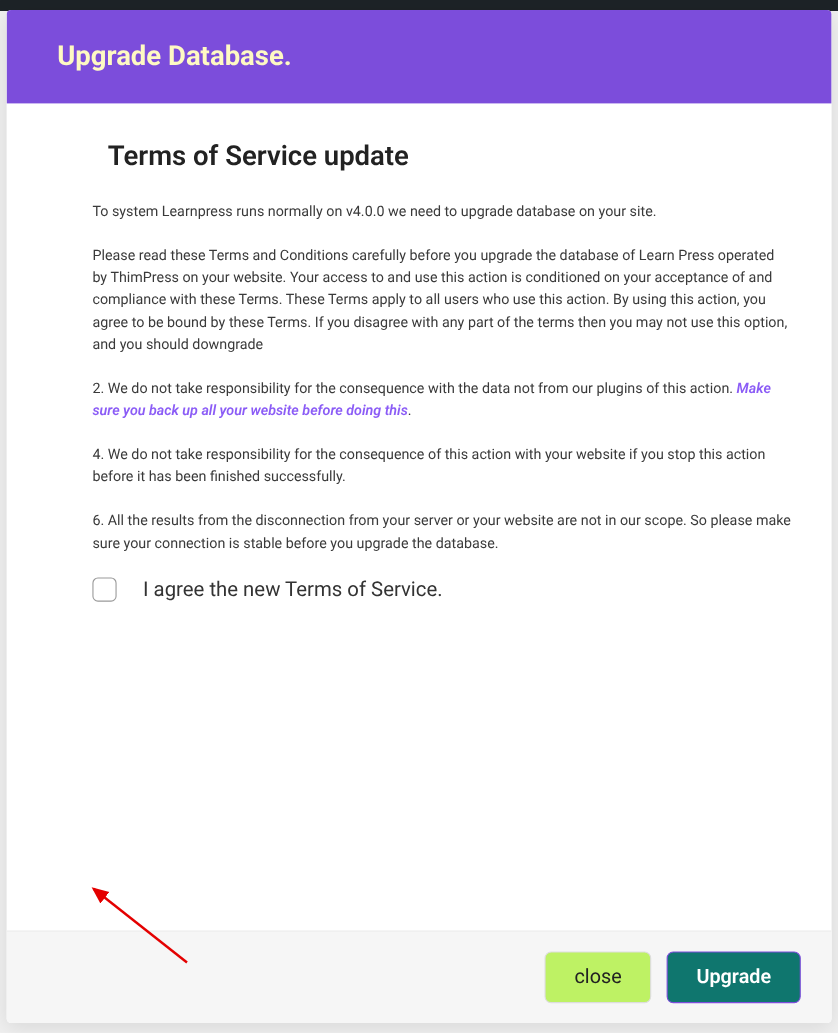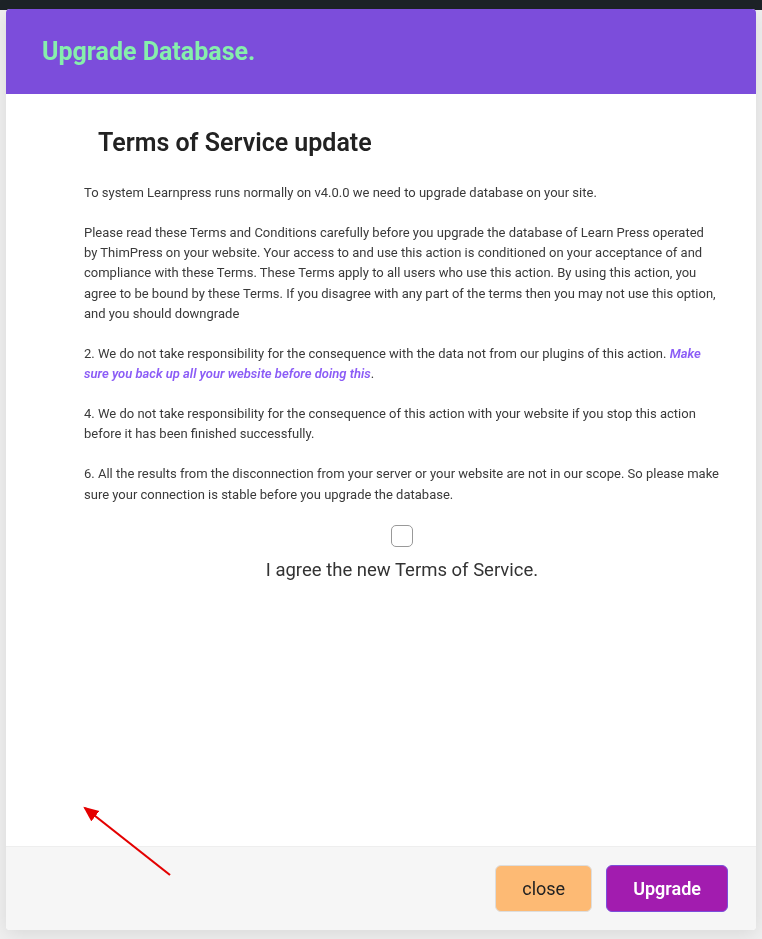"Upgrade Database." .modal-header { color: #86efac -> #fef9c3; padding: 28px 36px -> 28px 46px }
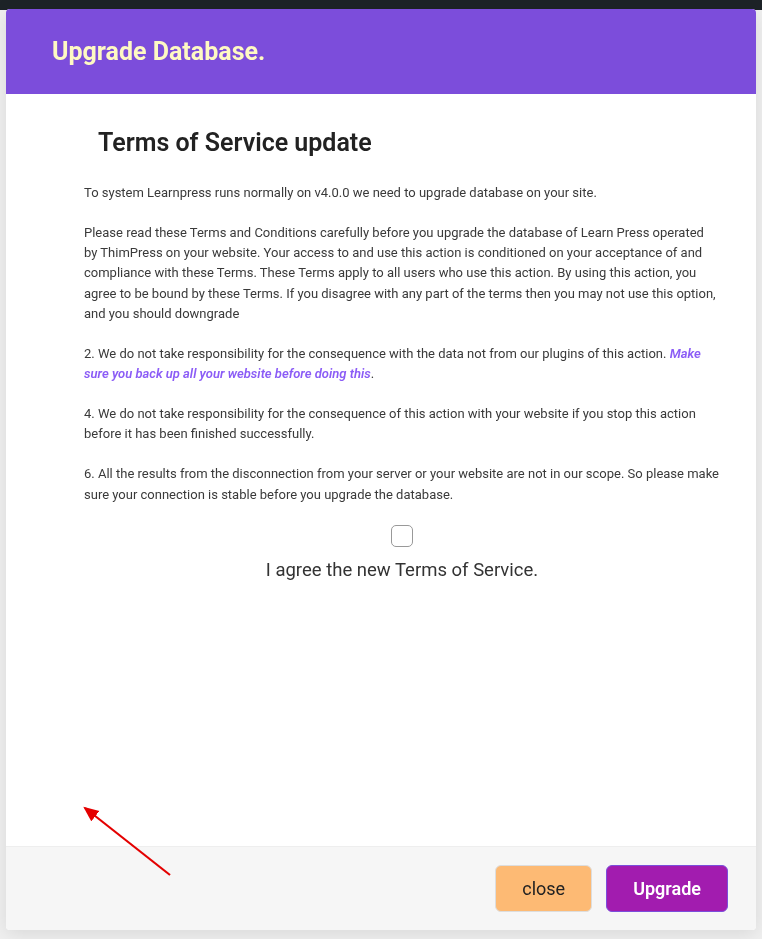"I agree the new Terms" .agree-row { flex-direction: column -> none; gap: 12px -> 24px }
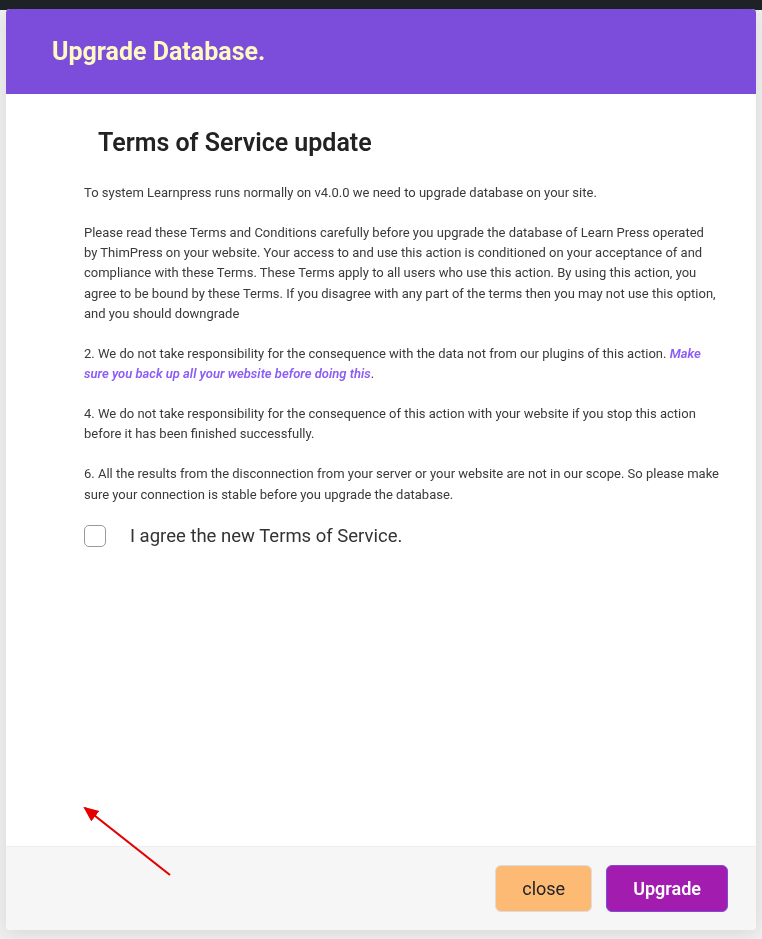"close" .btn-close { background: #fdba74 -> #bef264 }
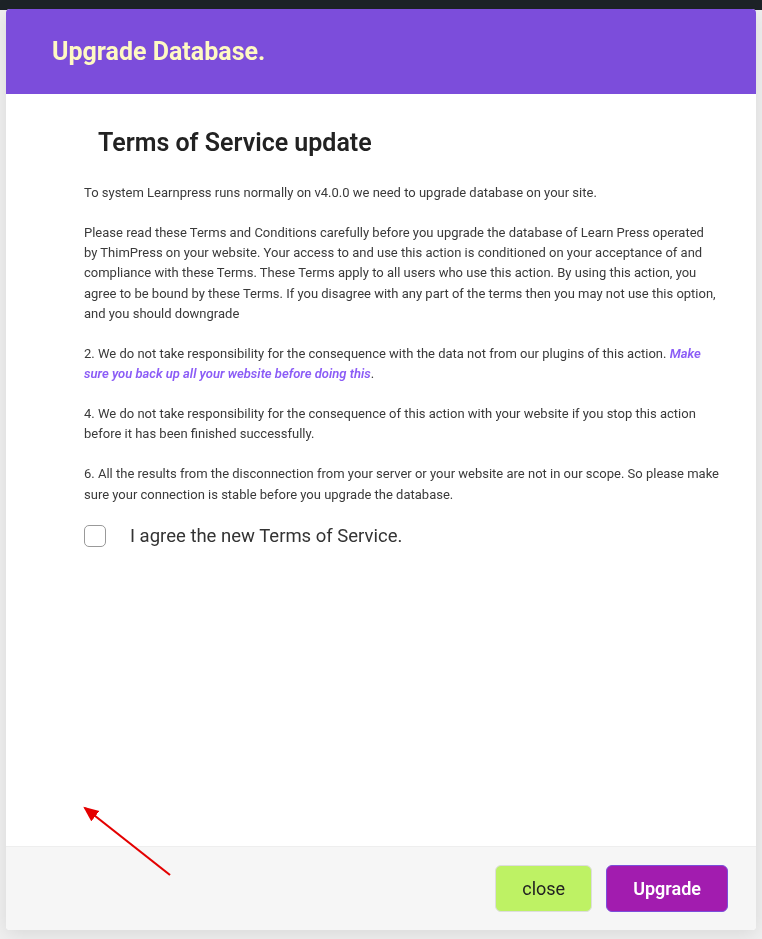"Upgrade" .btn-upgrade { background: #a21caf -> #0f766e }
